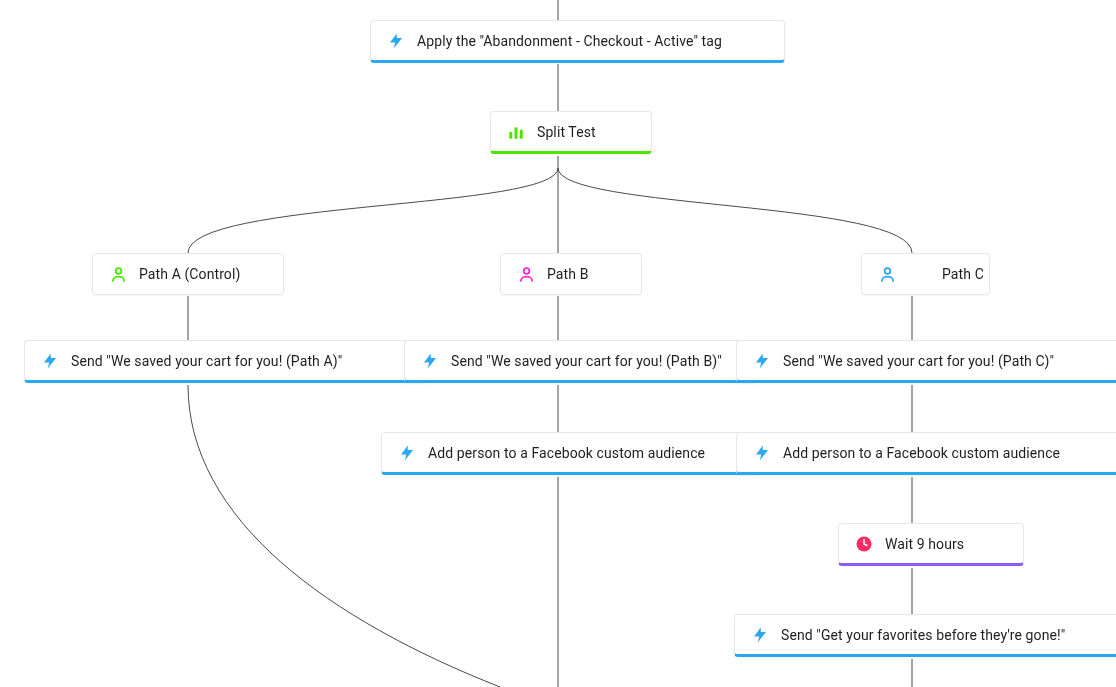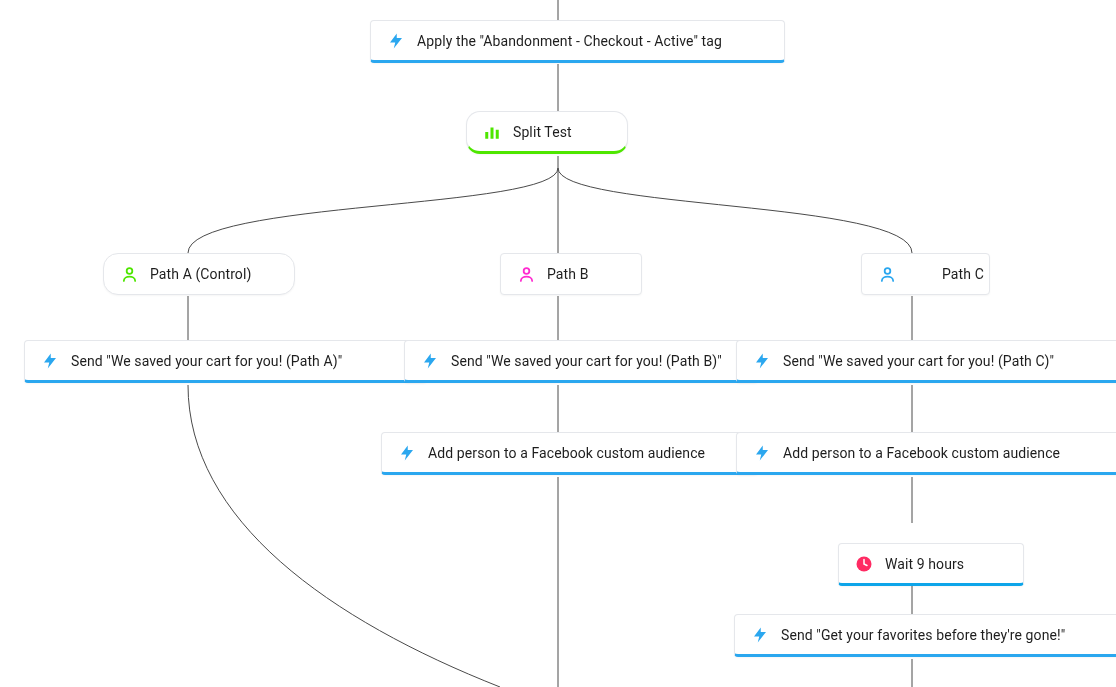"Split Test" #n-split { border-radius: 14px -> none; left: 466px -> 490px }
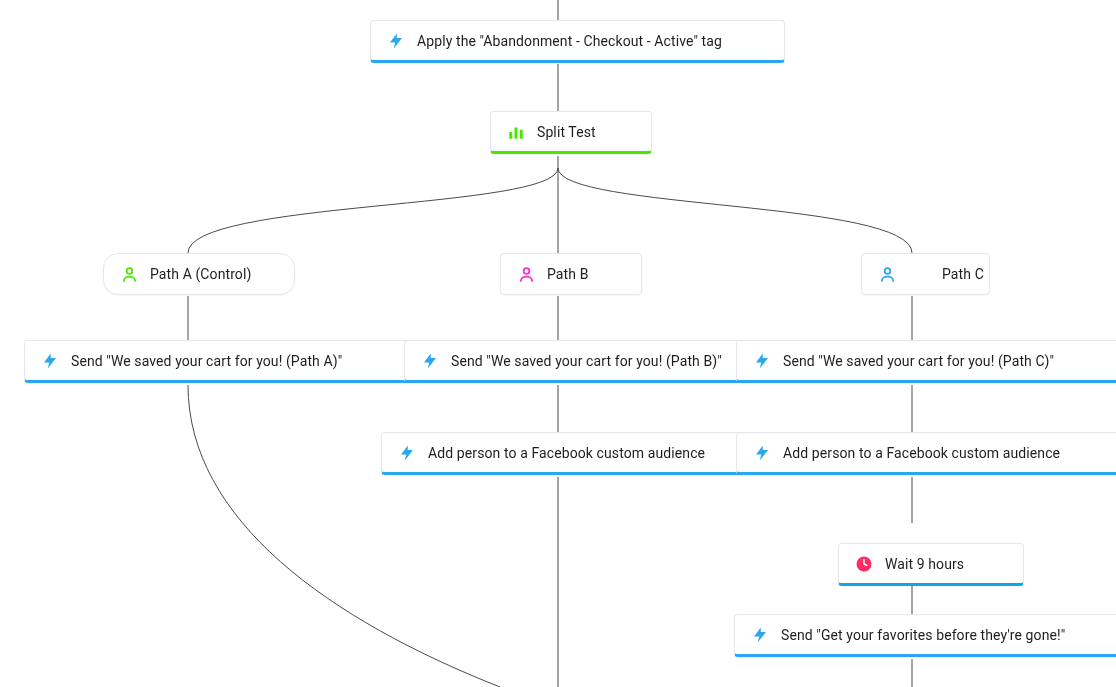"Path A (Control)" #n-path-a { border-radius: 15px -> none; left: 103px -> 92px }
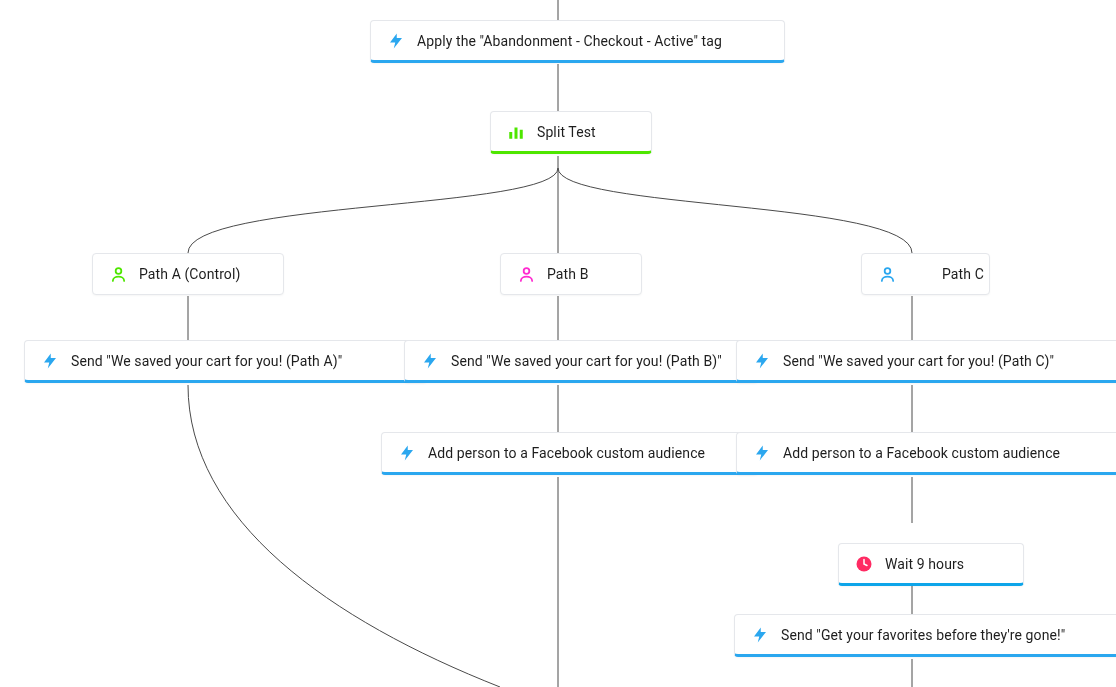"Wait 9 hours" .underline-red { border-bottom: 3px solid #0ea5e9 -> 3px solid #8b5cf6; margin-top: 20px -> none }
